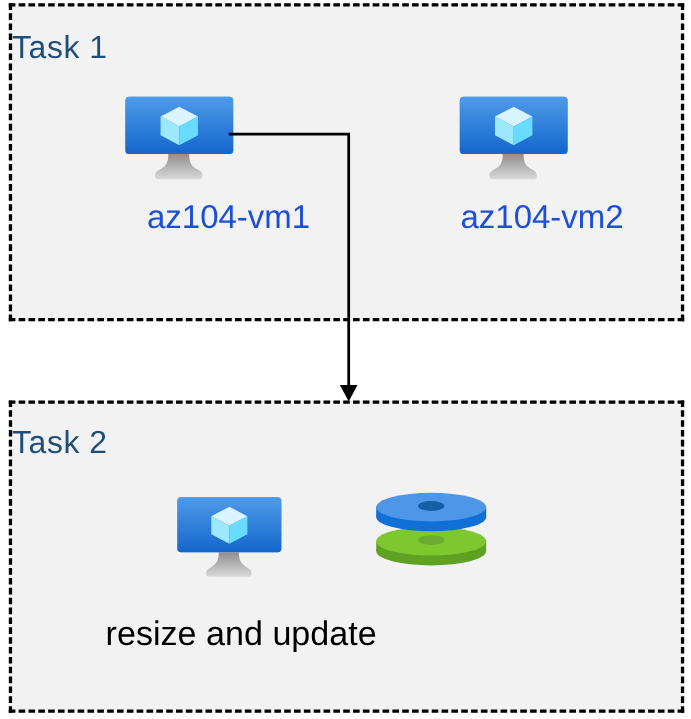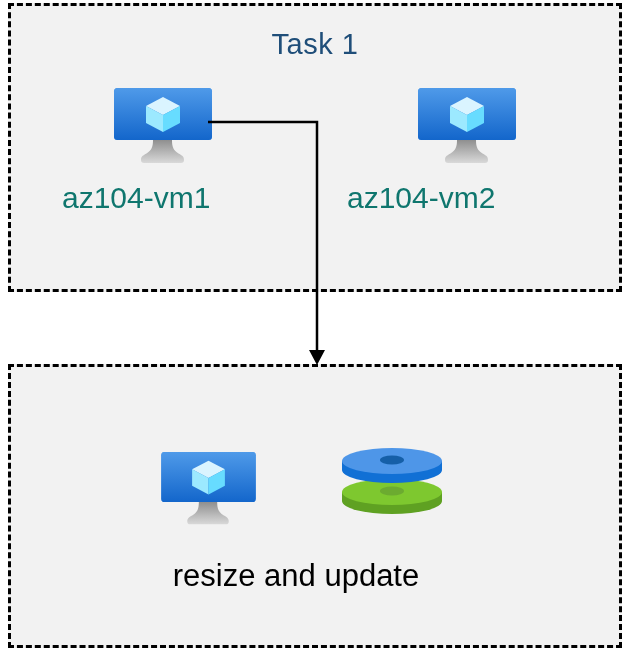"Task 1" .box-title { text-align: center -> none }
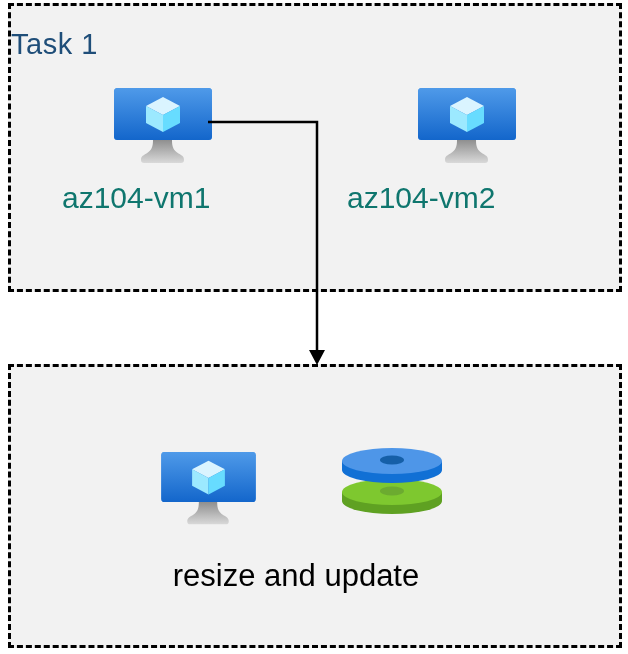"az104-vm1" .vm-label { color: #0f766e -> #1d4ed8; text-align: left -> right }
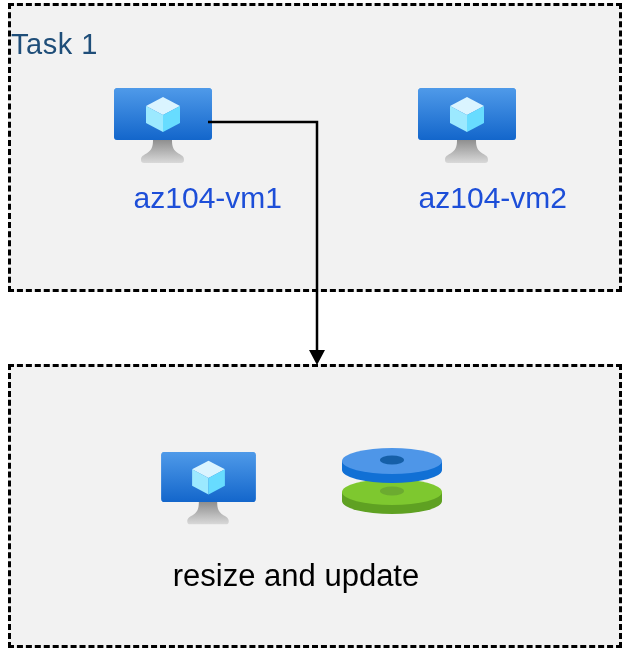"Task 2" div.box-title { html: none -> <div>Task 2</div> }
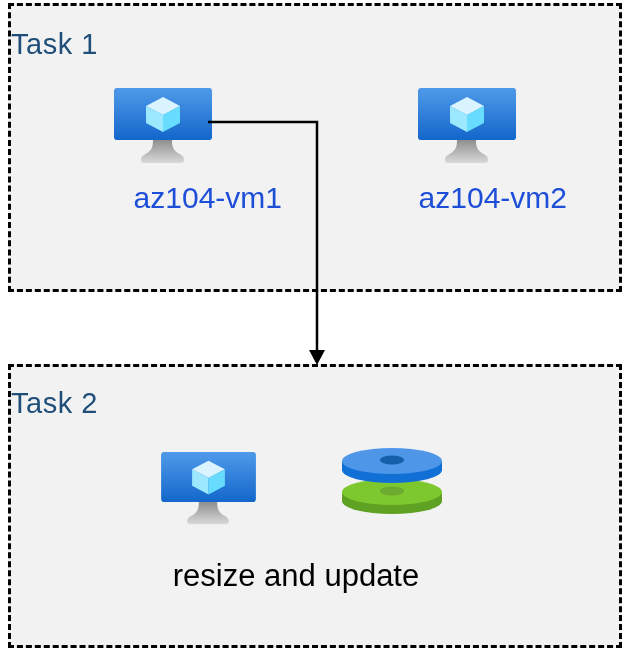"resize and update" .caption { text-align: center -> left }
